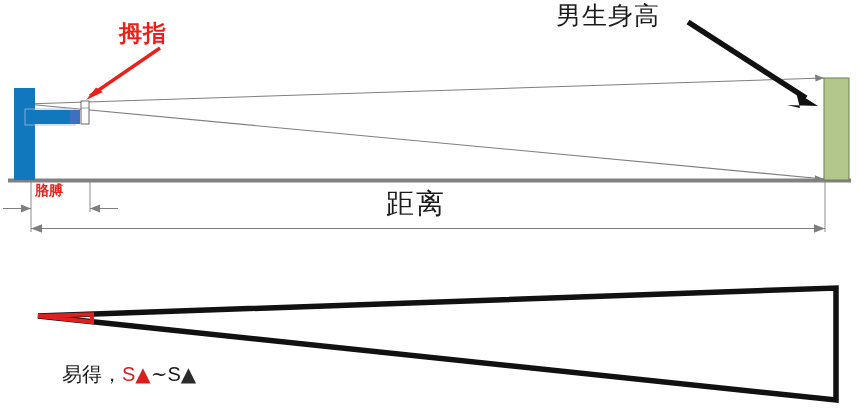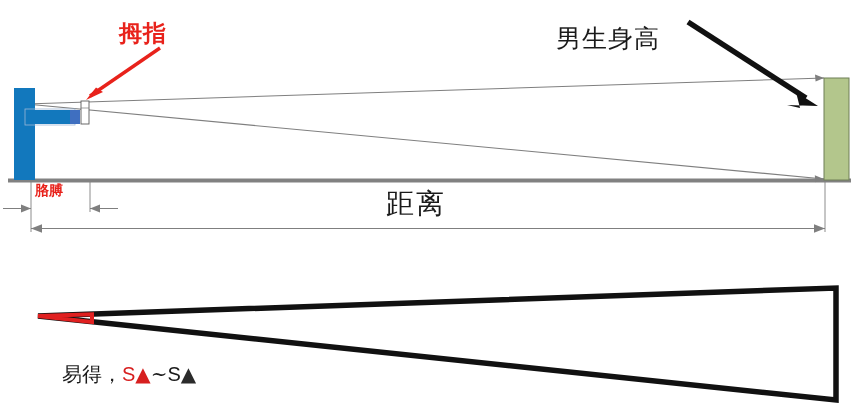"男生身高" .lbl-height { margin-top: 23px -> none }
